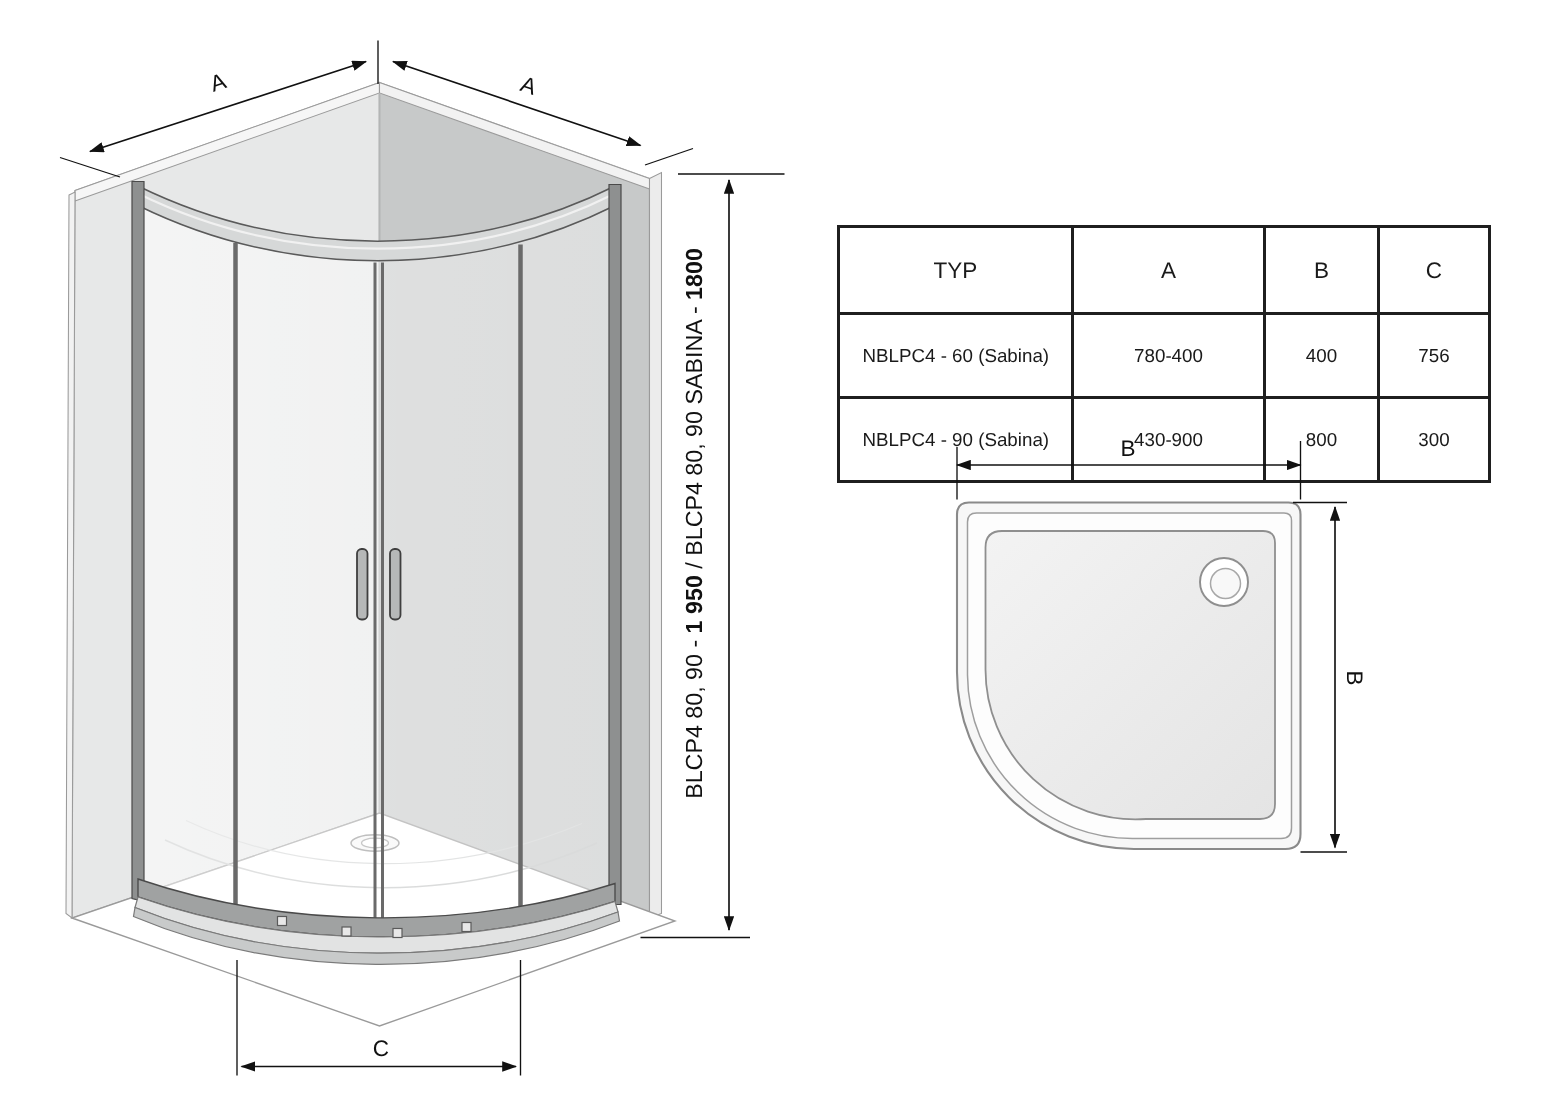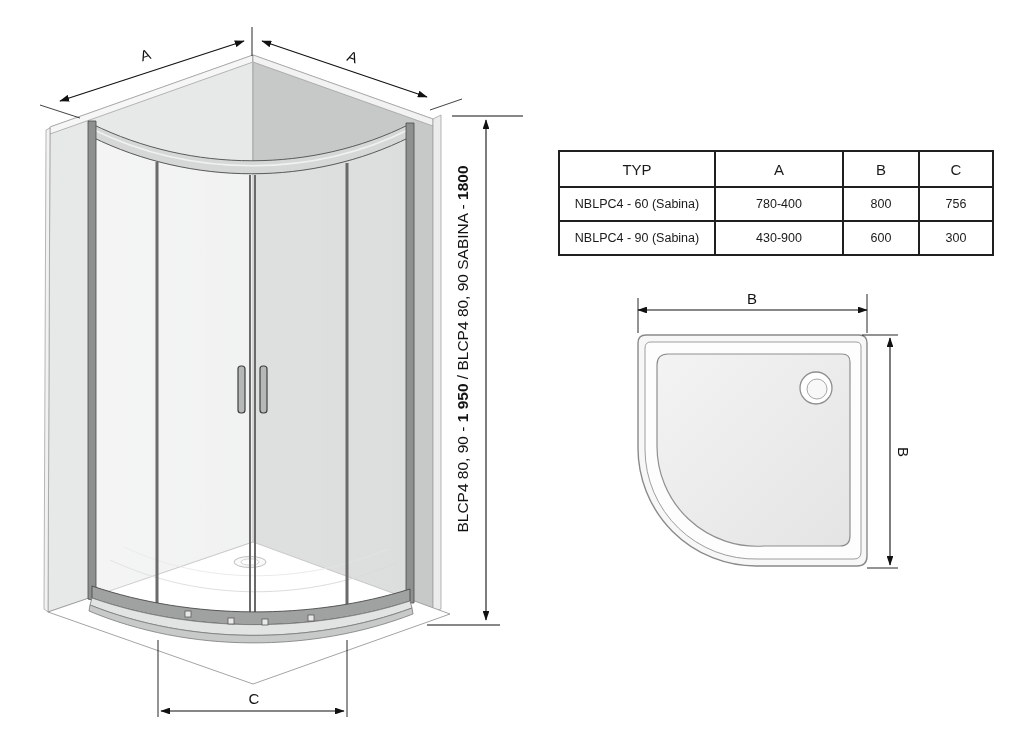"TYP" table.spec th, table.spec td { padding: 4px -> 15px }
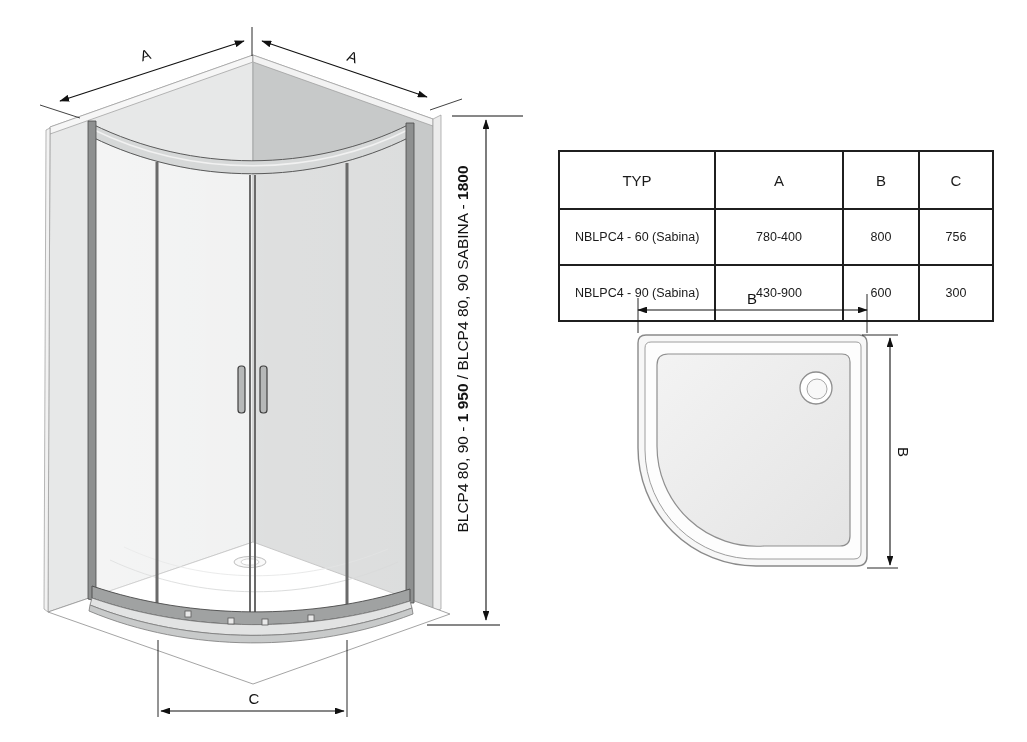"800" td { text: 800 -> 400 }
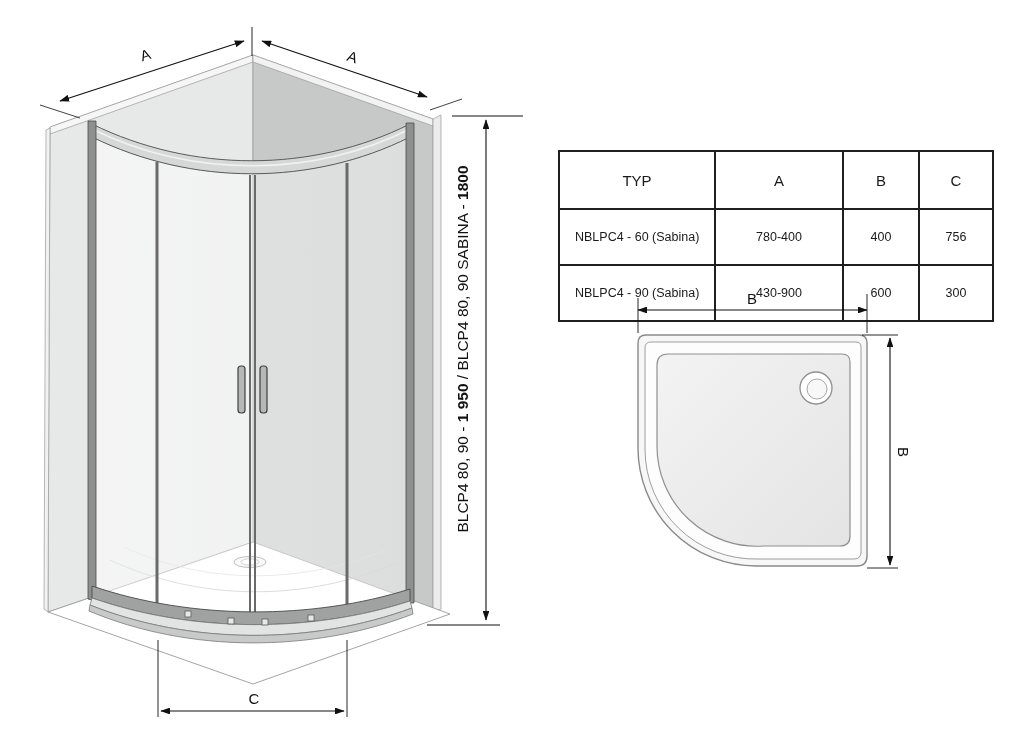"600" td { text: 600 -> 800 }
